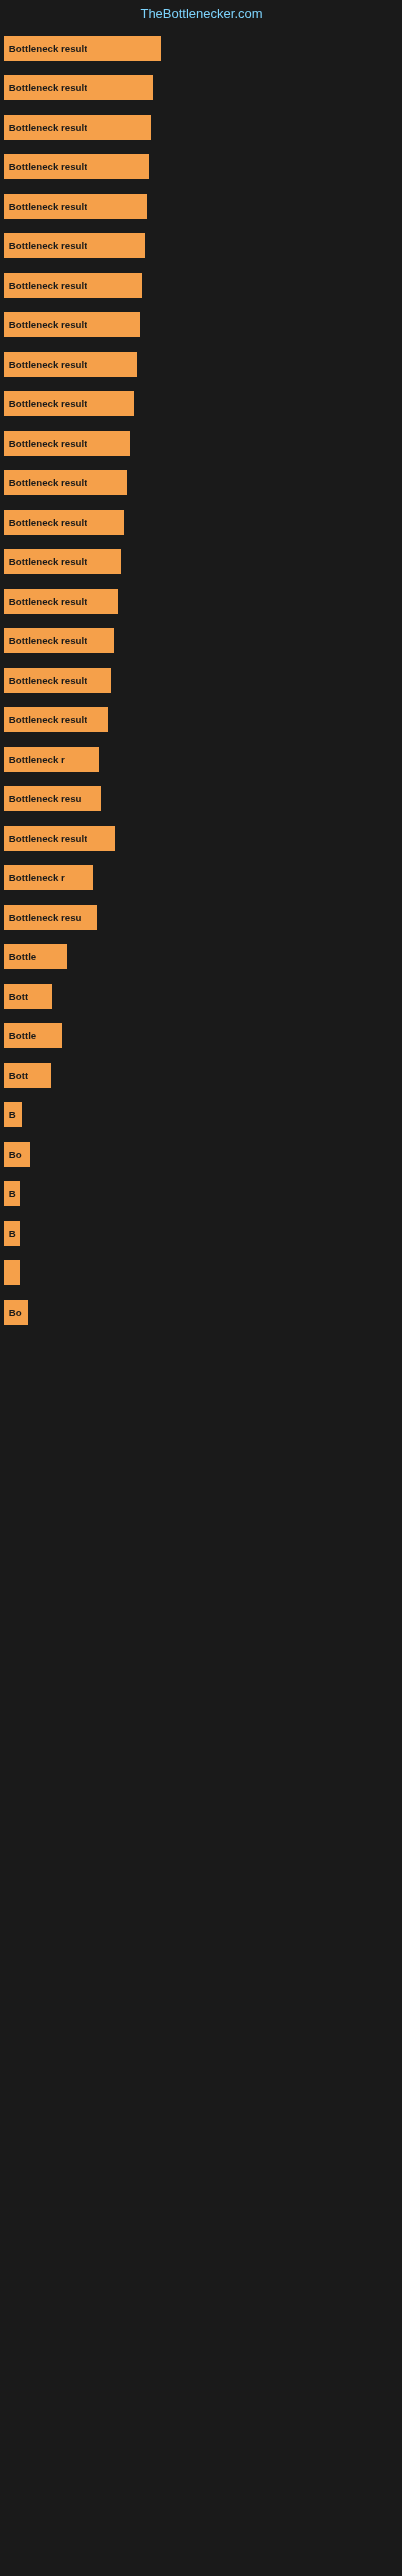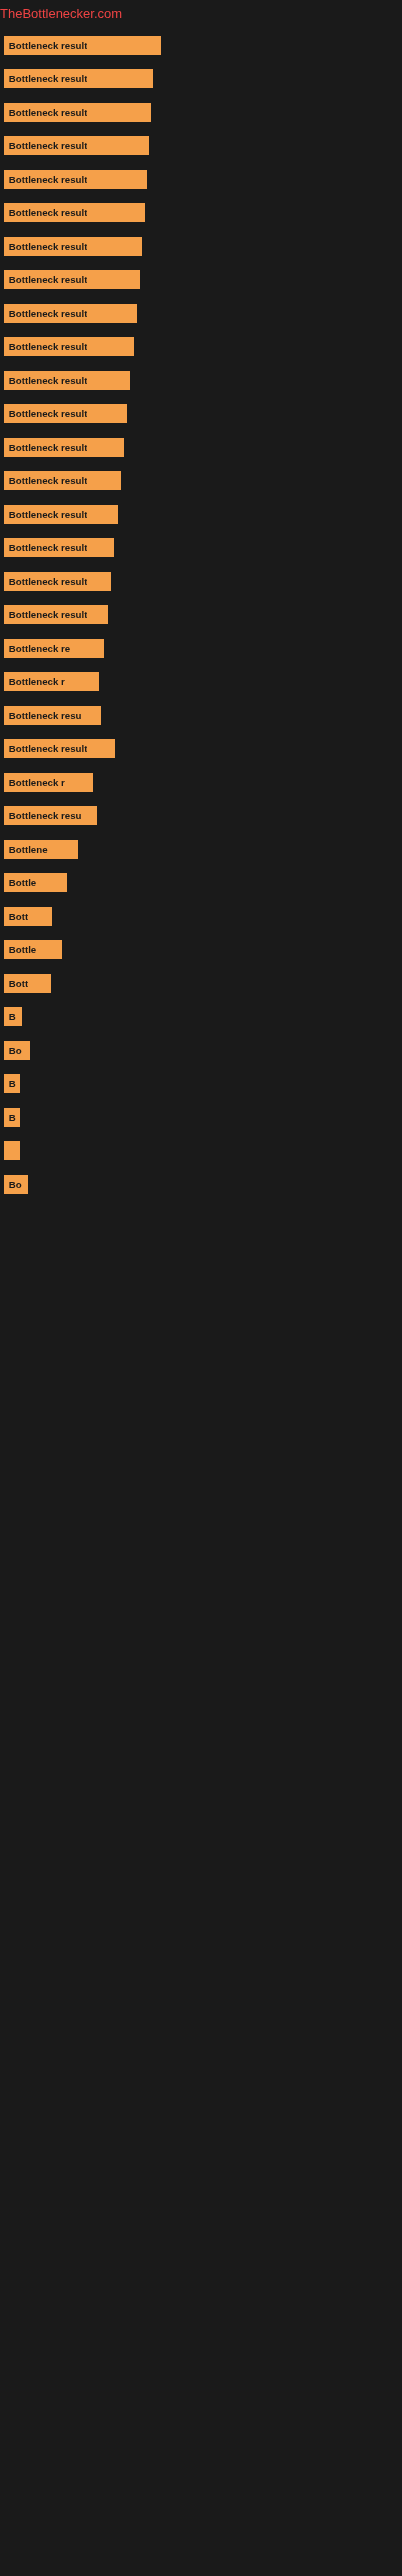"TheBottlenecker.com" .site-title { color: #ef4444 -> #7dd3fc; text-align: left -> center }
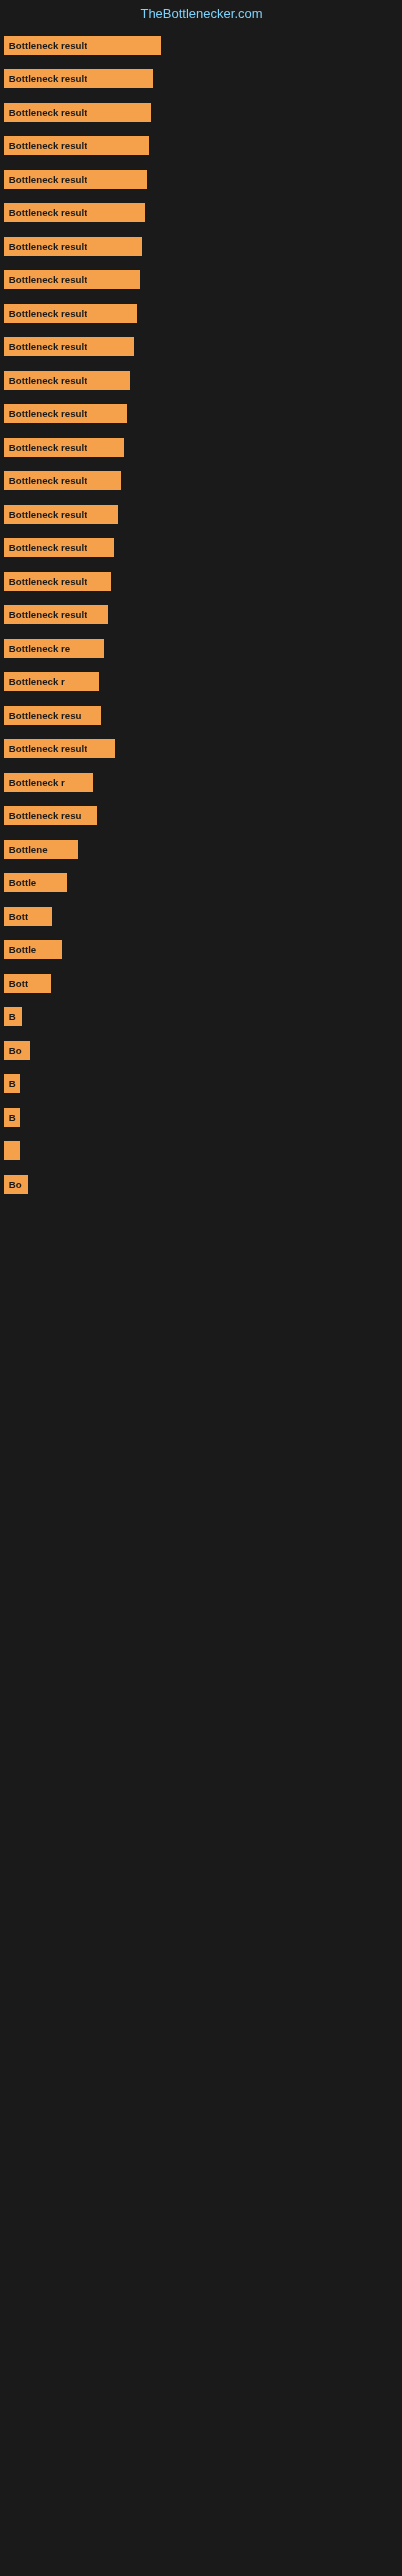"Bottleneck result" .bar { height: 19px -> 25px }
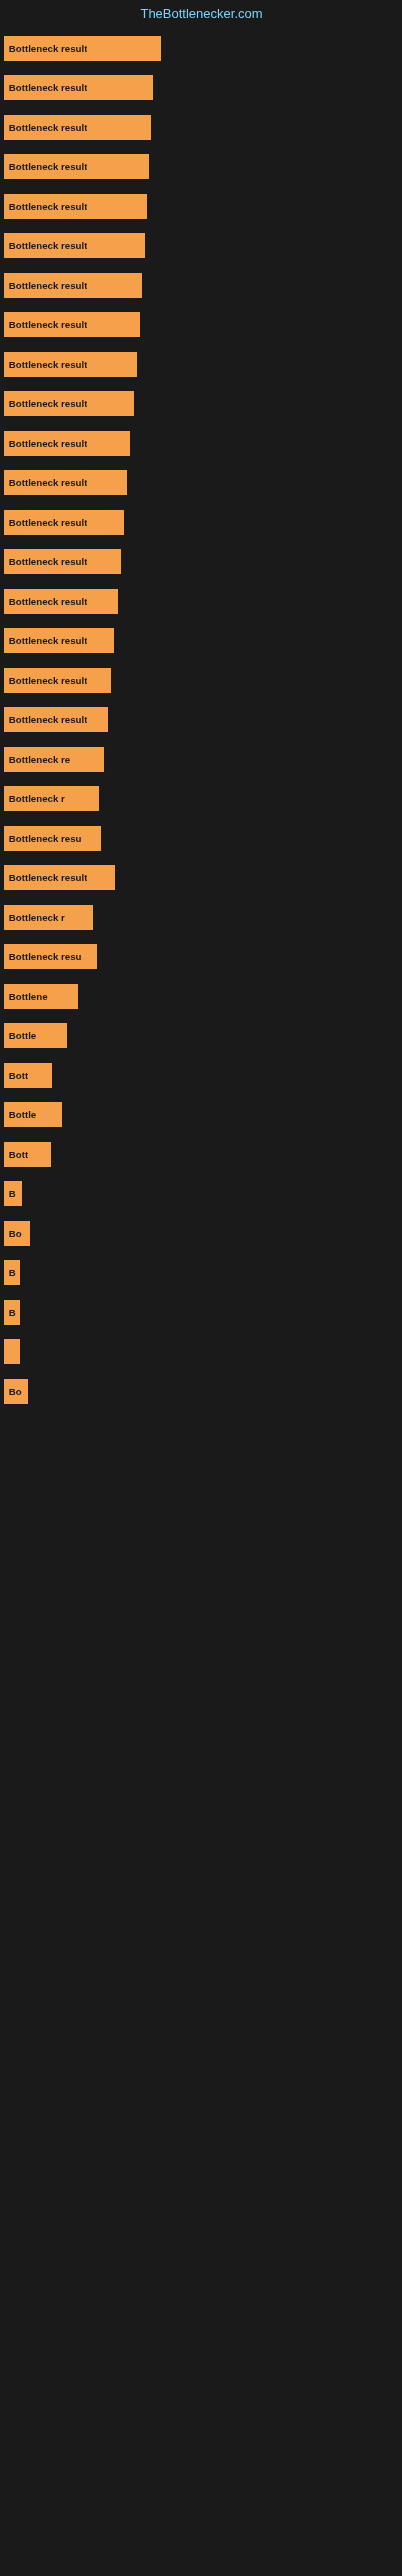"Bottleneck re" div.bar-row { html: <div> <div> <span>Bottleneck re</span> </div> </div> -> none }
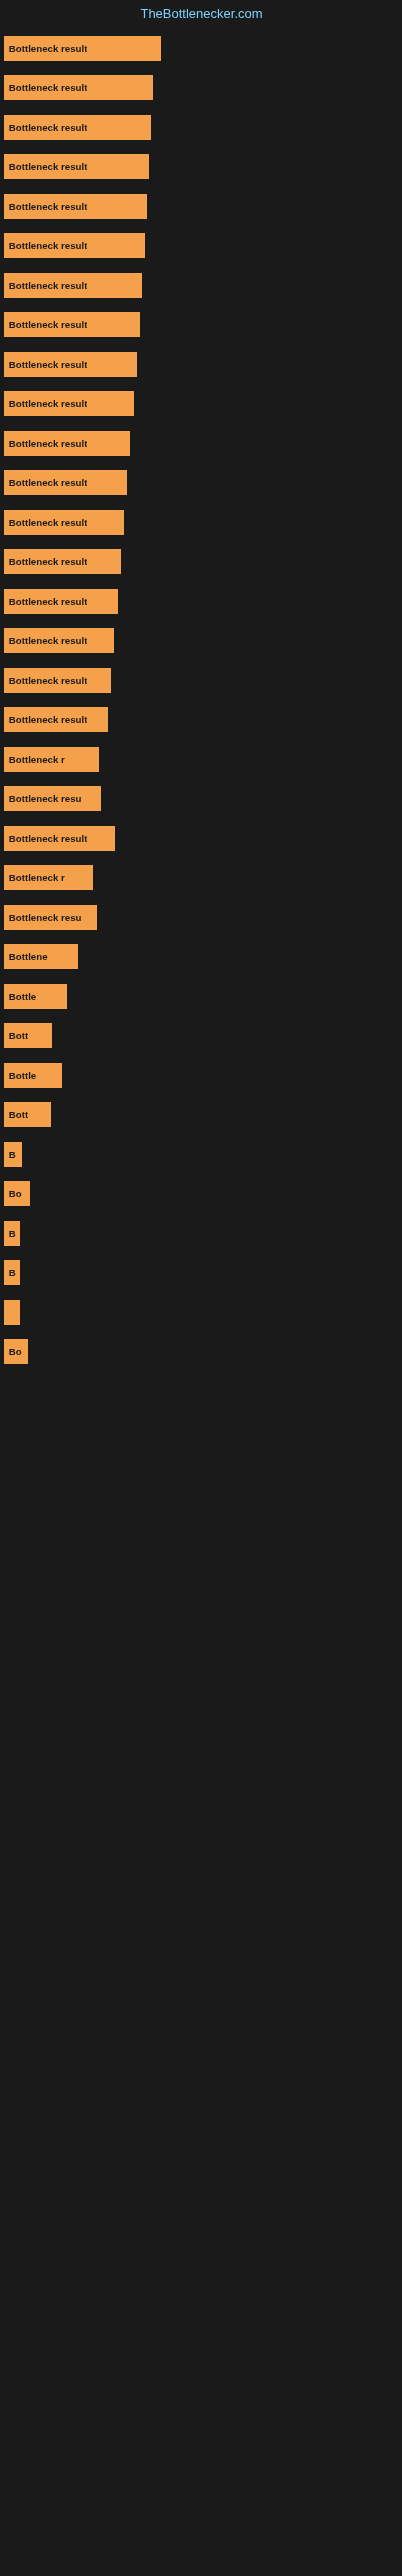"Bottlene" div.bar-row { html: <div> <div> <span>Bottlene</span> </div> </div> -> none }
